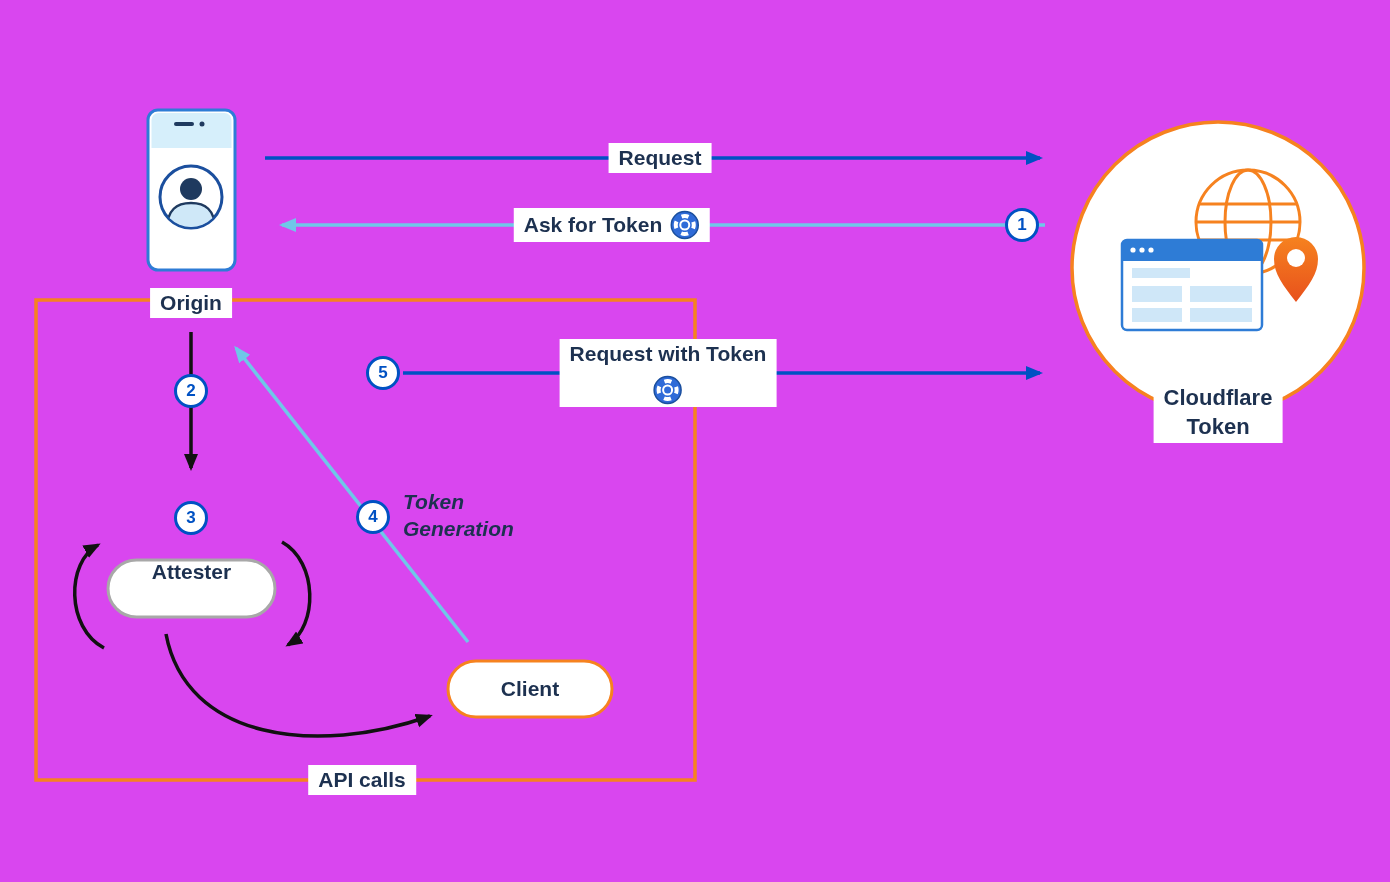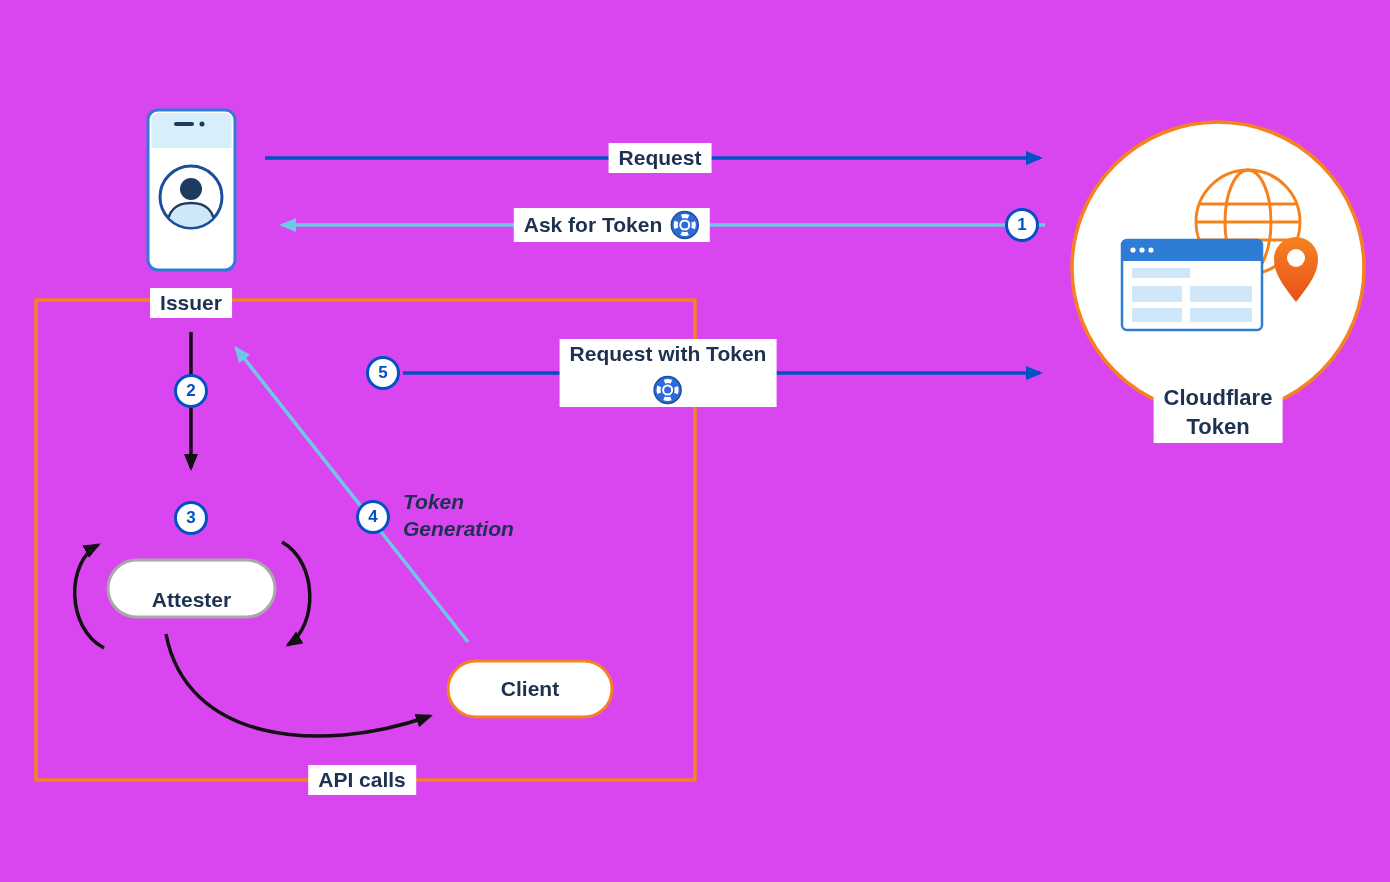"Issuer" div.lbl { text: Issuer -> Origin }
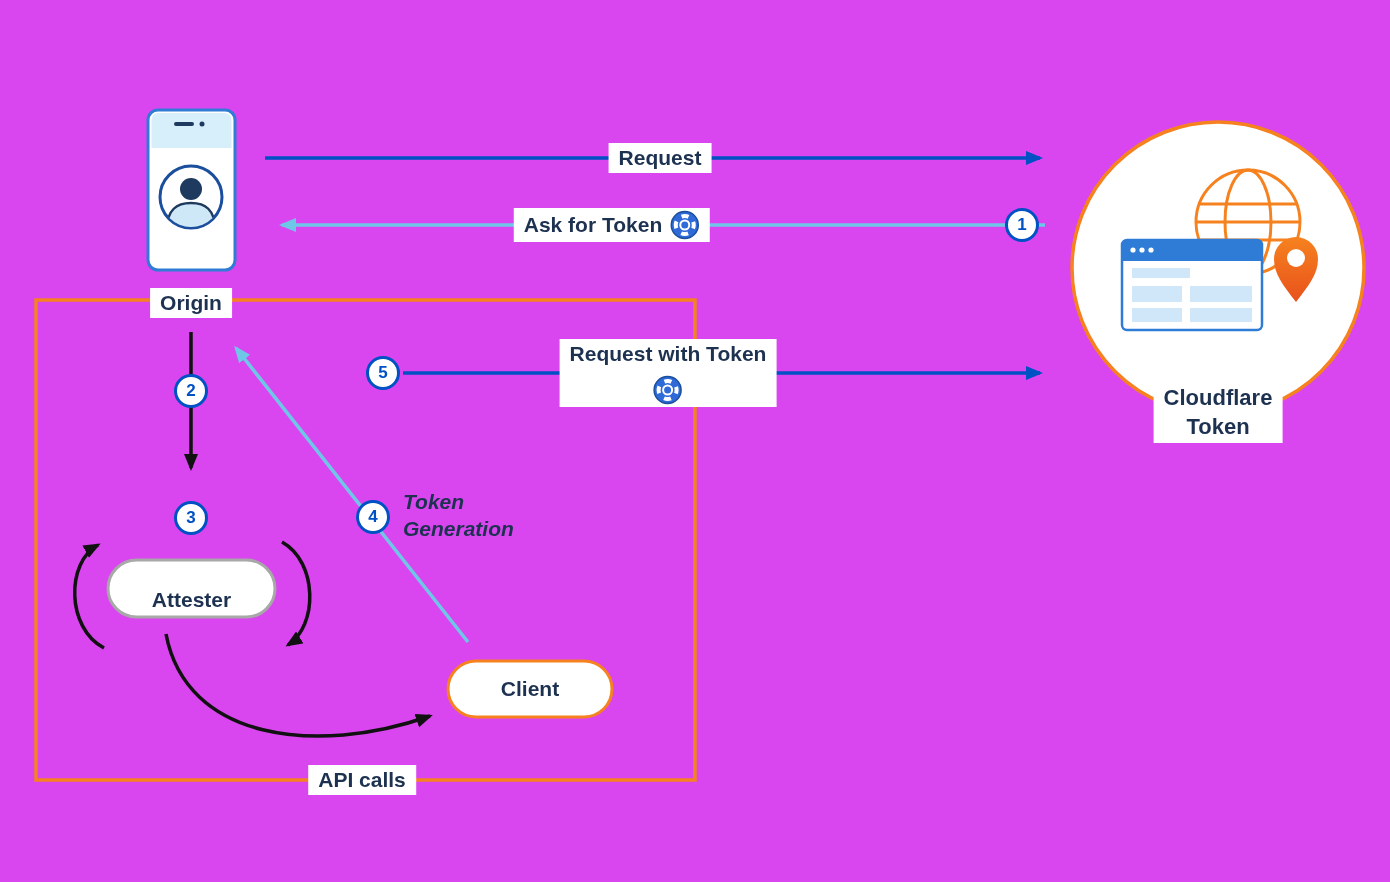"Attester" div.lbl { top: 600px -> 572px }
